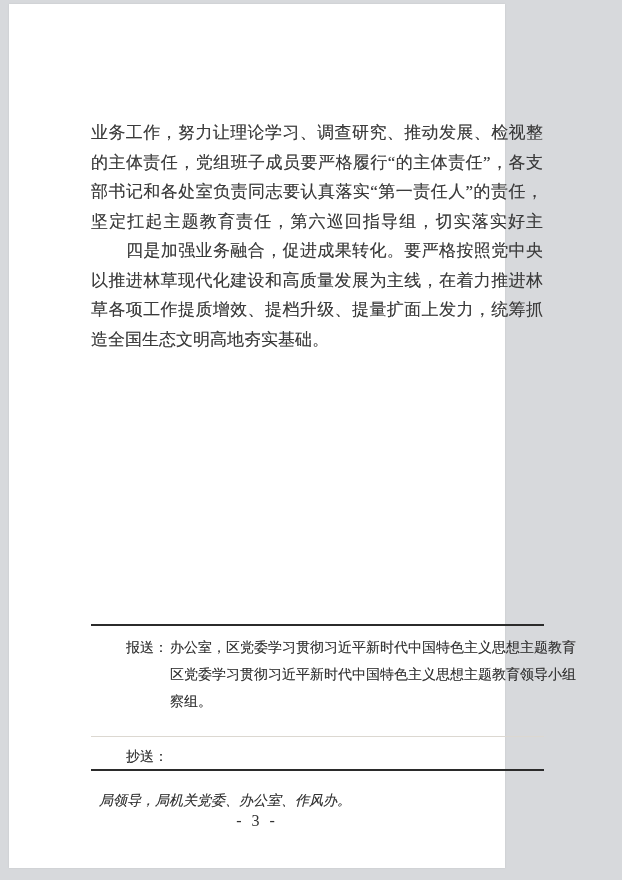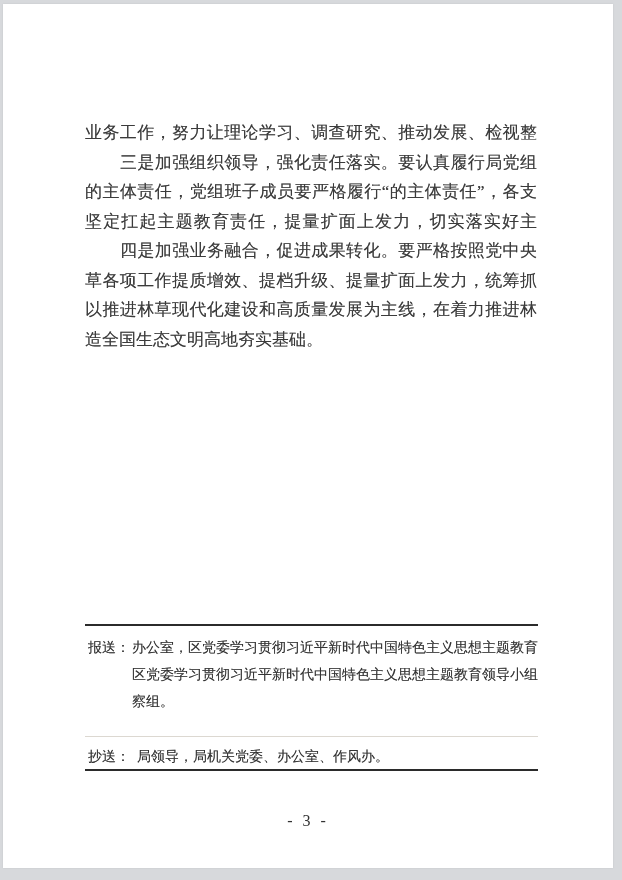"业务工作，努力让理论学习、调查研究、推动发展、检视整" .sheet { left: 3px -> 9px; width: 610px -> 496px }
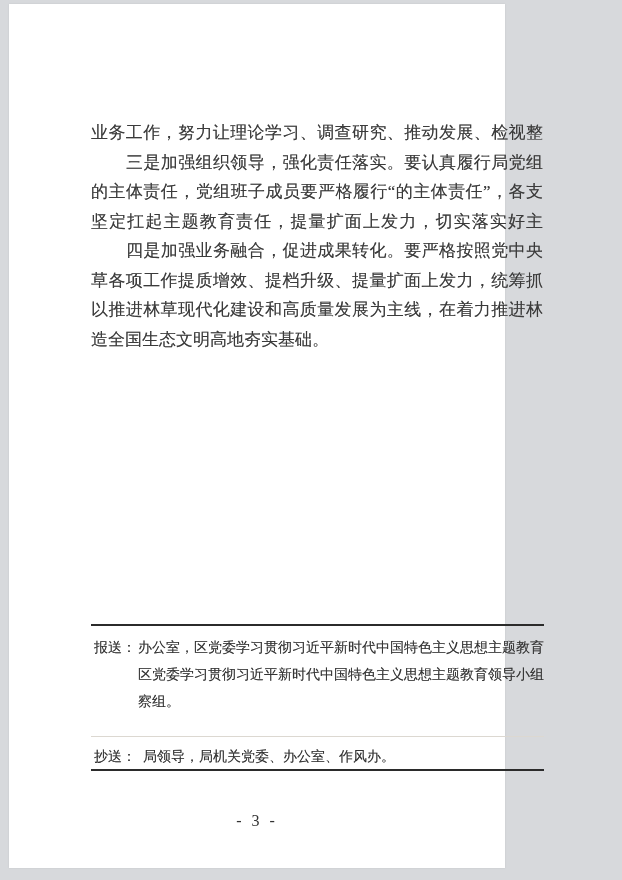"三是加强组织领导，强化责任落实。要认真履行局党组" div.bline { html: <div>三是加强组织领导，强化责任落实。要认真履行局党组</div> -> none }
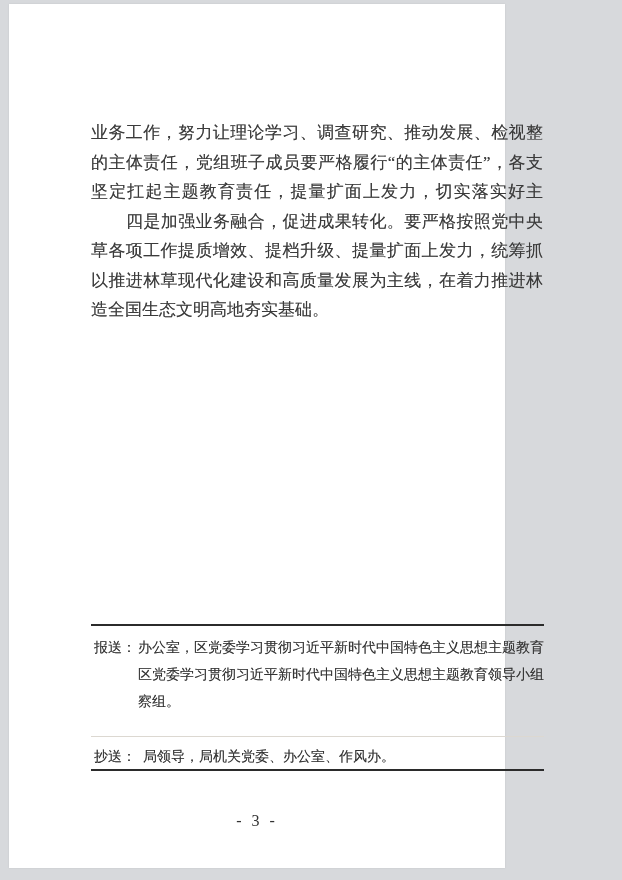"部书记和各处室负责同志要认真落实“第一责任人”的责任，" div.bline { html: none -> <div>部书记和各处室负责同志要认真落实“第一责任人”的责任，</div> }
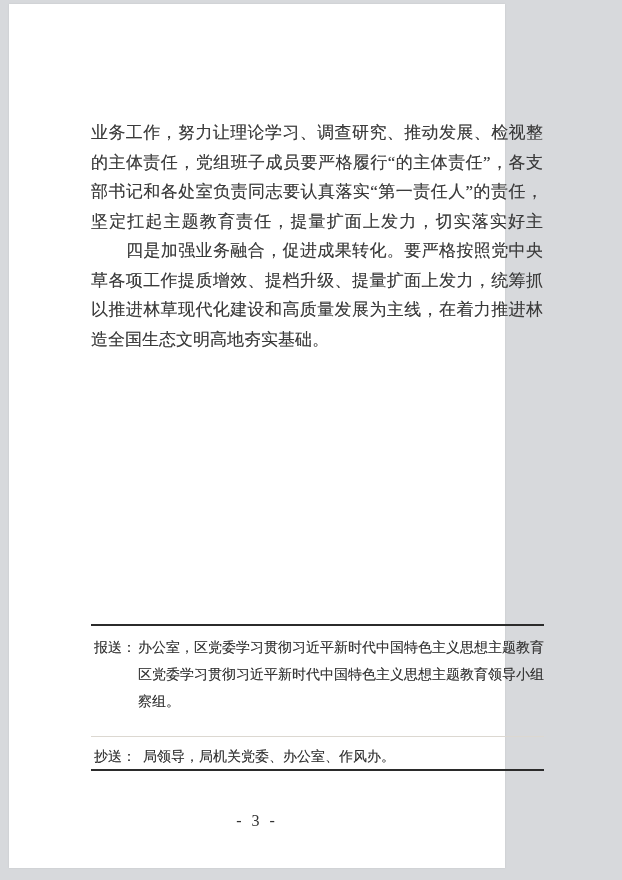"坚定扛起主题教育责任，提量扩面上发力，切实落实好主" div.bline { text: 提量扩面上发力 -> 第六巡回指导组 }
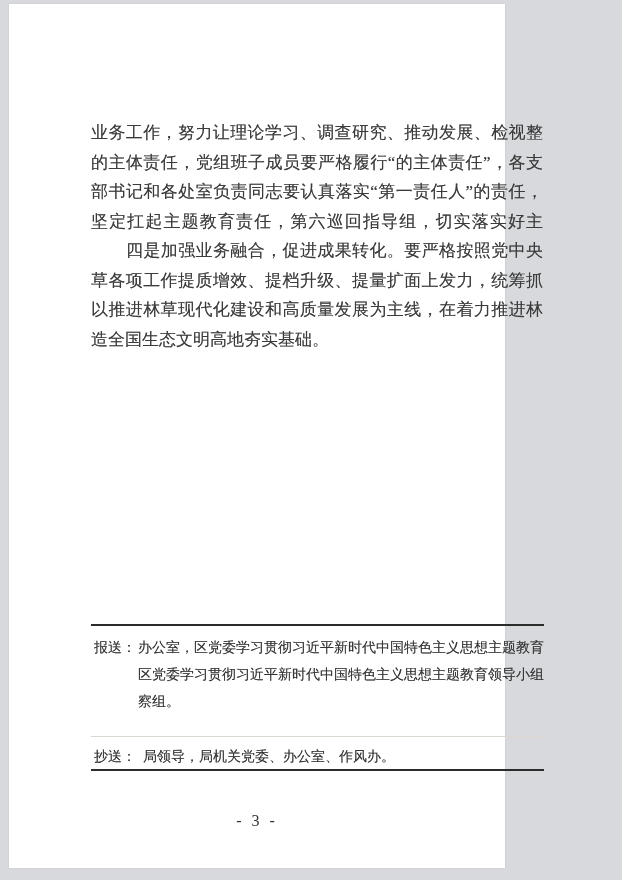"草各项工作提质增效、提档升级、提量扩面上发力，统筹抓" div.bline { order: before "以推进林草现代化建设和高质量发展为主线，在着力推进林" -> after "以推进林草现代化建设和高质量发展为主线，在着力推进林" }
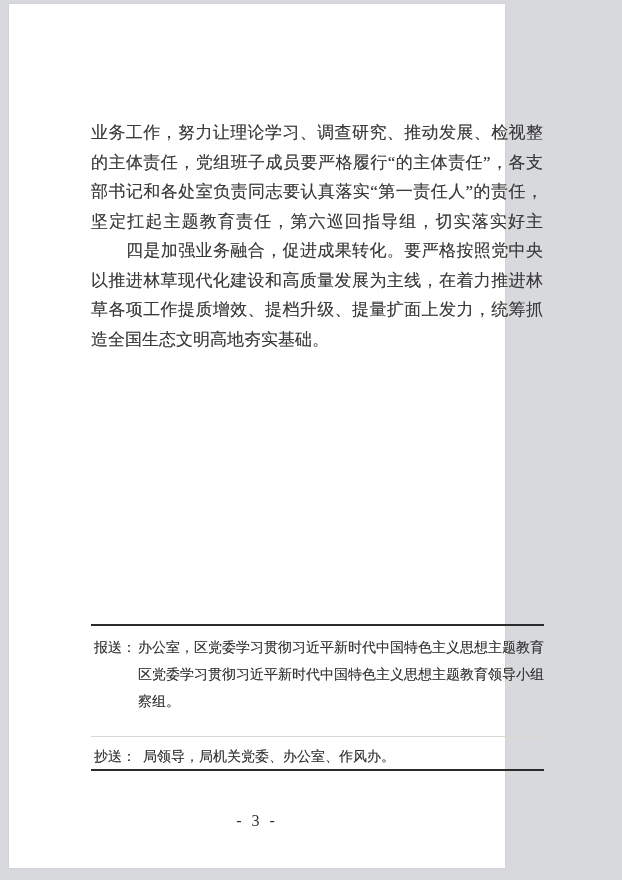"报送：" .dist-label { margin-left: none -> 32px }
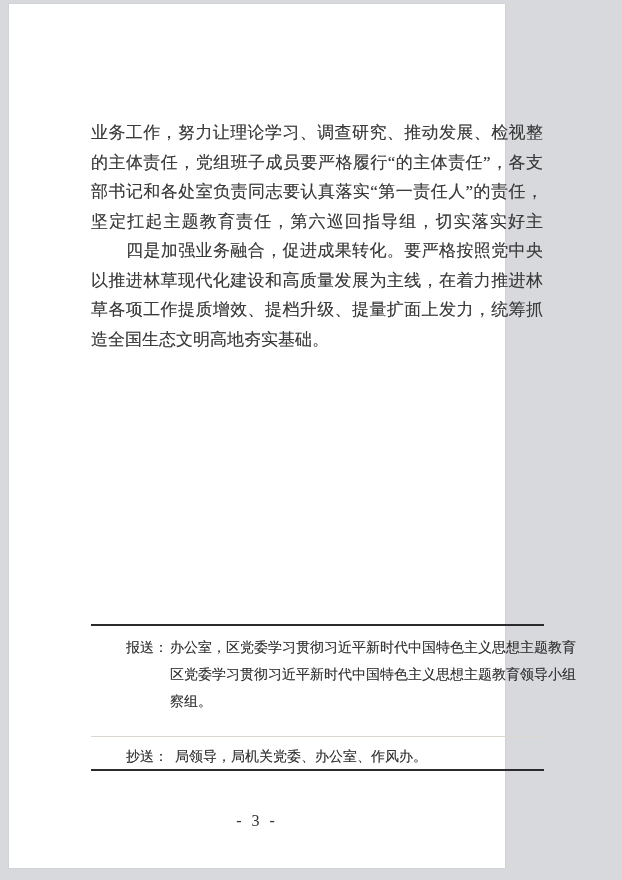"抄送：" .dist-row.copy { flex-direction: none -> column }
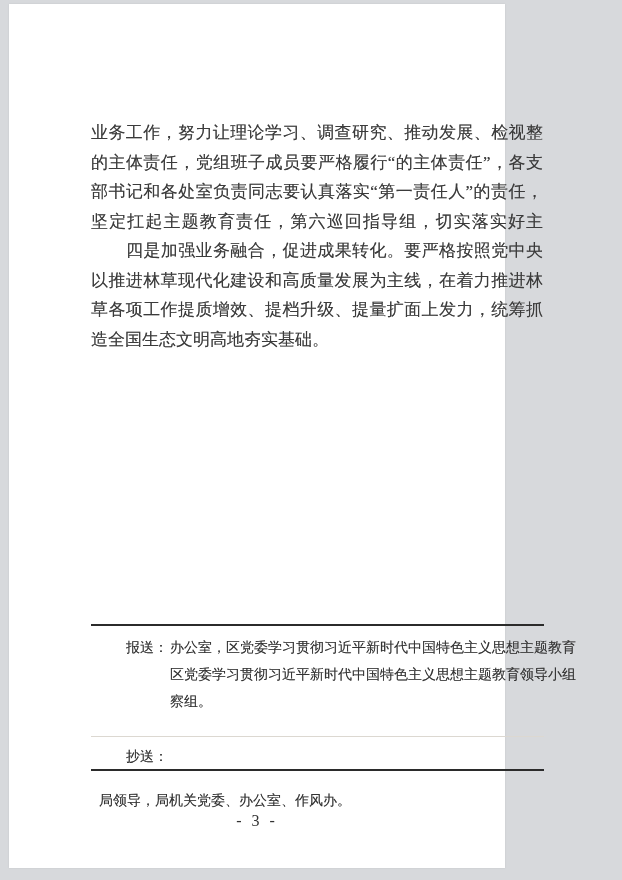"局领导，局机关党委、办公室、作风办。" .copy-text { font-style: none -> italic }
